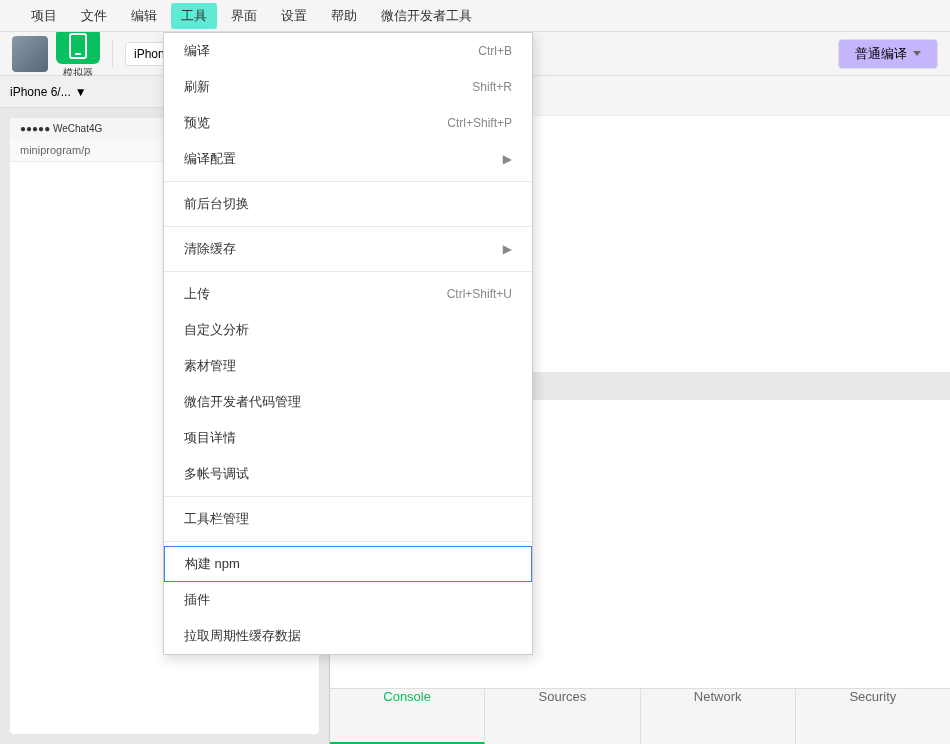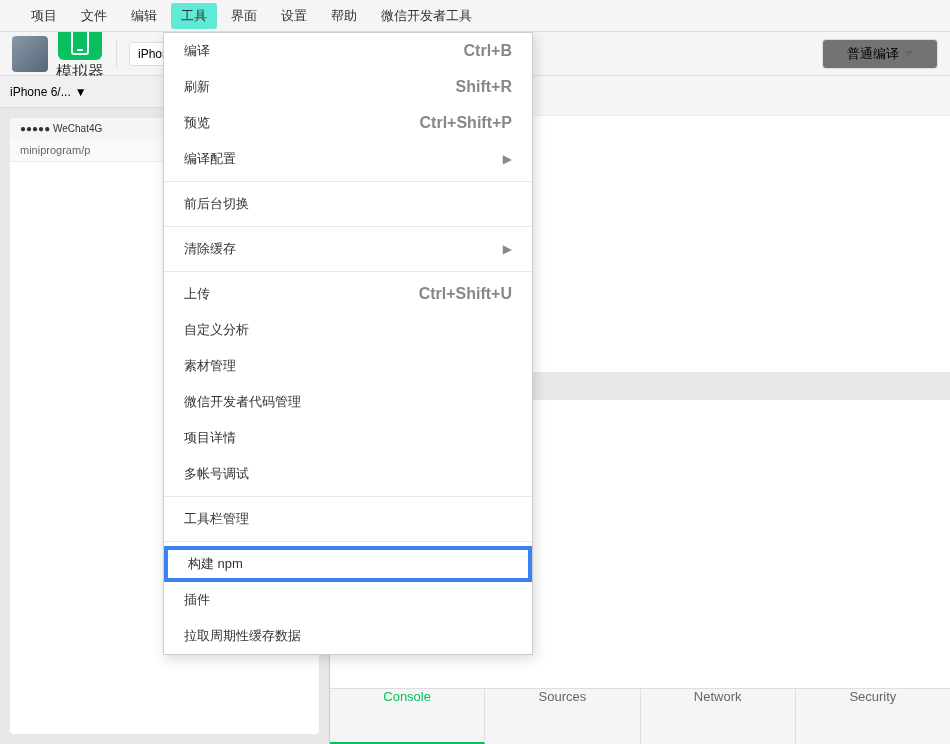"Ctrl+B" .menu-option .shortcut { font-size: 16px -> 12px; font-weight: bold -> none }
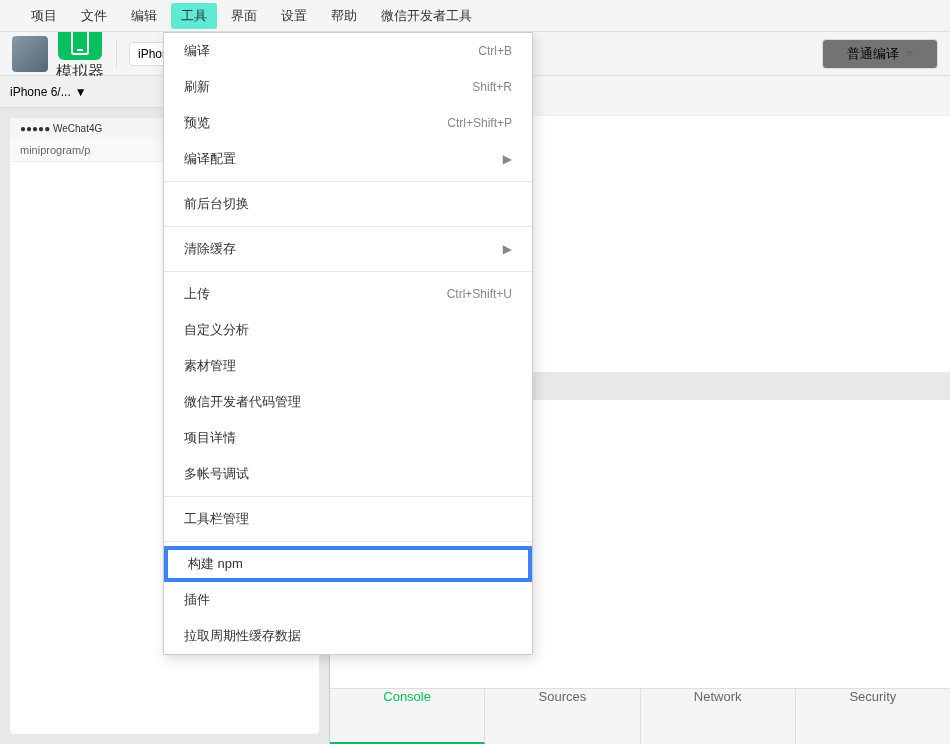"普通编译" .compile-btn { background: #737373 -> #c4b5fd; padding: 5px 24px -> 5px 16px }
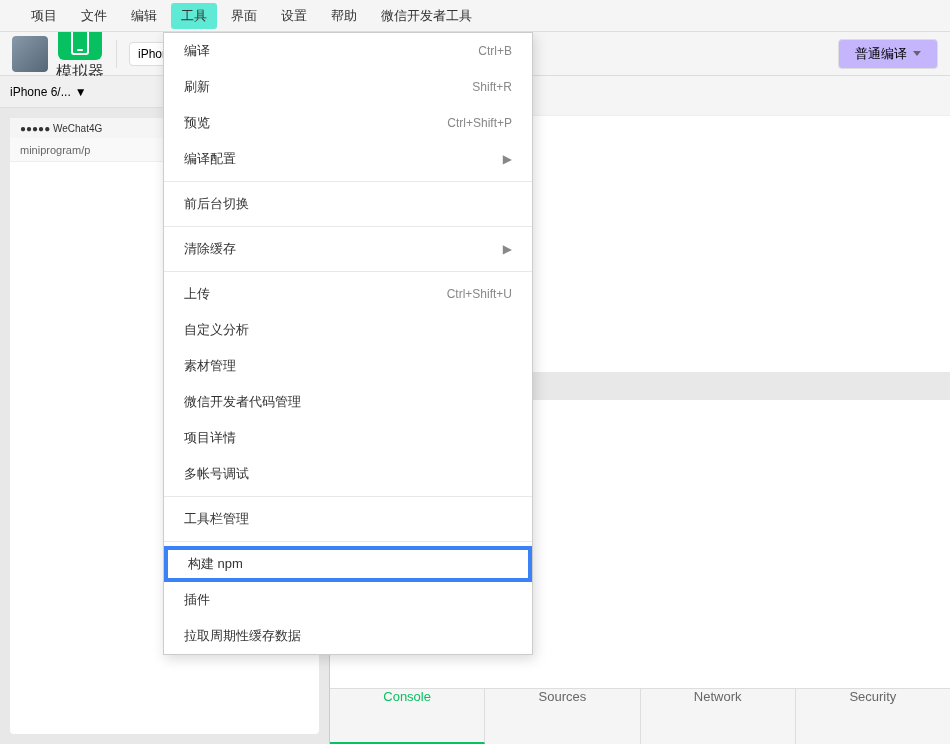"模拟器" span { font-size: 16px -> 10px }
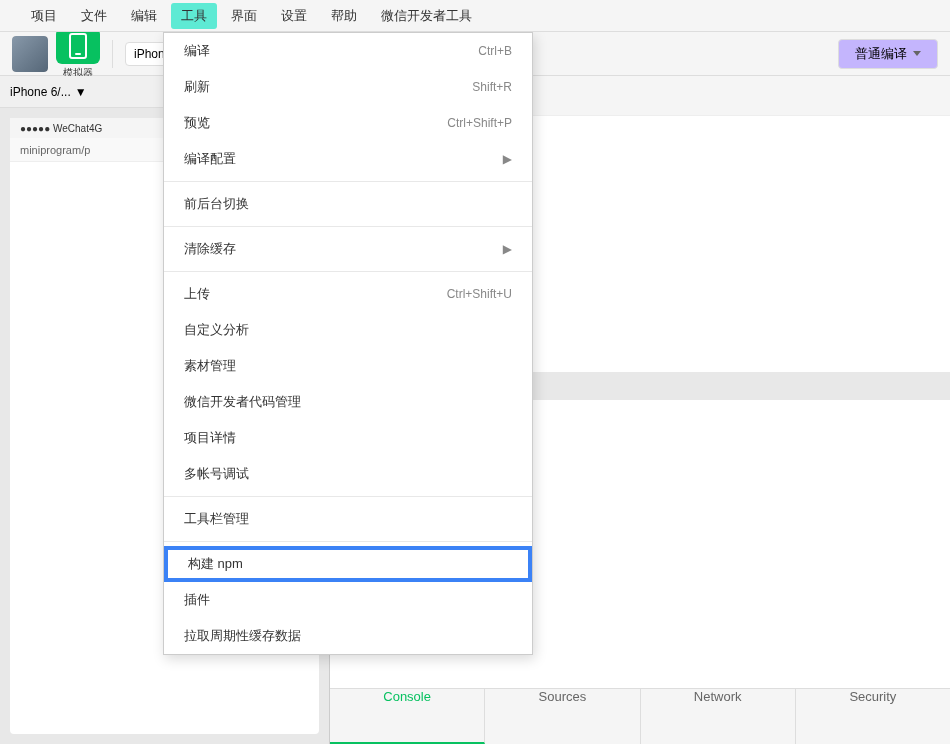"构建 npm" .menu-option.highlighted { border: 4px solid #3b82f6 -> 1px solid #3b82f6 }
